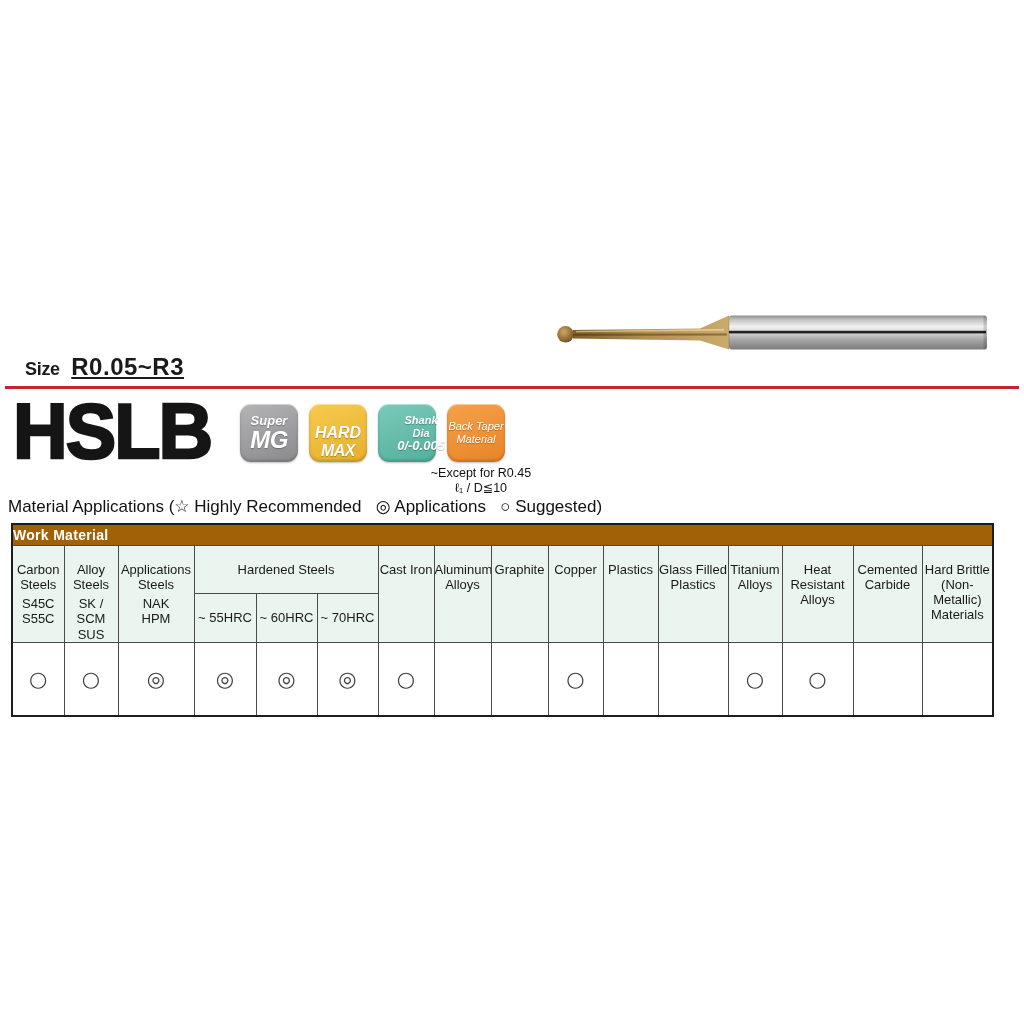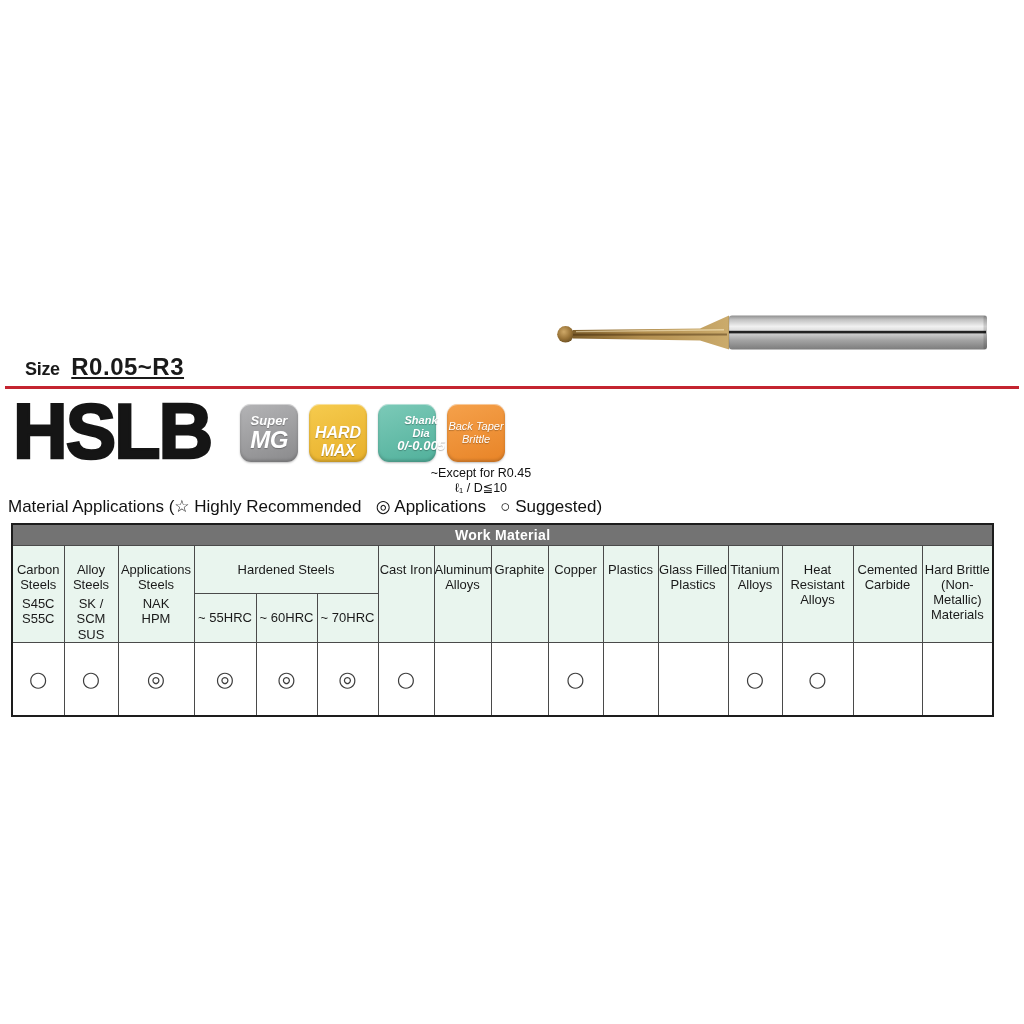"Brittle" span.b-line2 { text: Brittle -> Material }
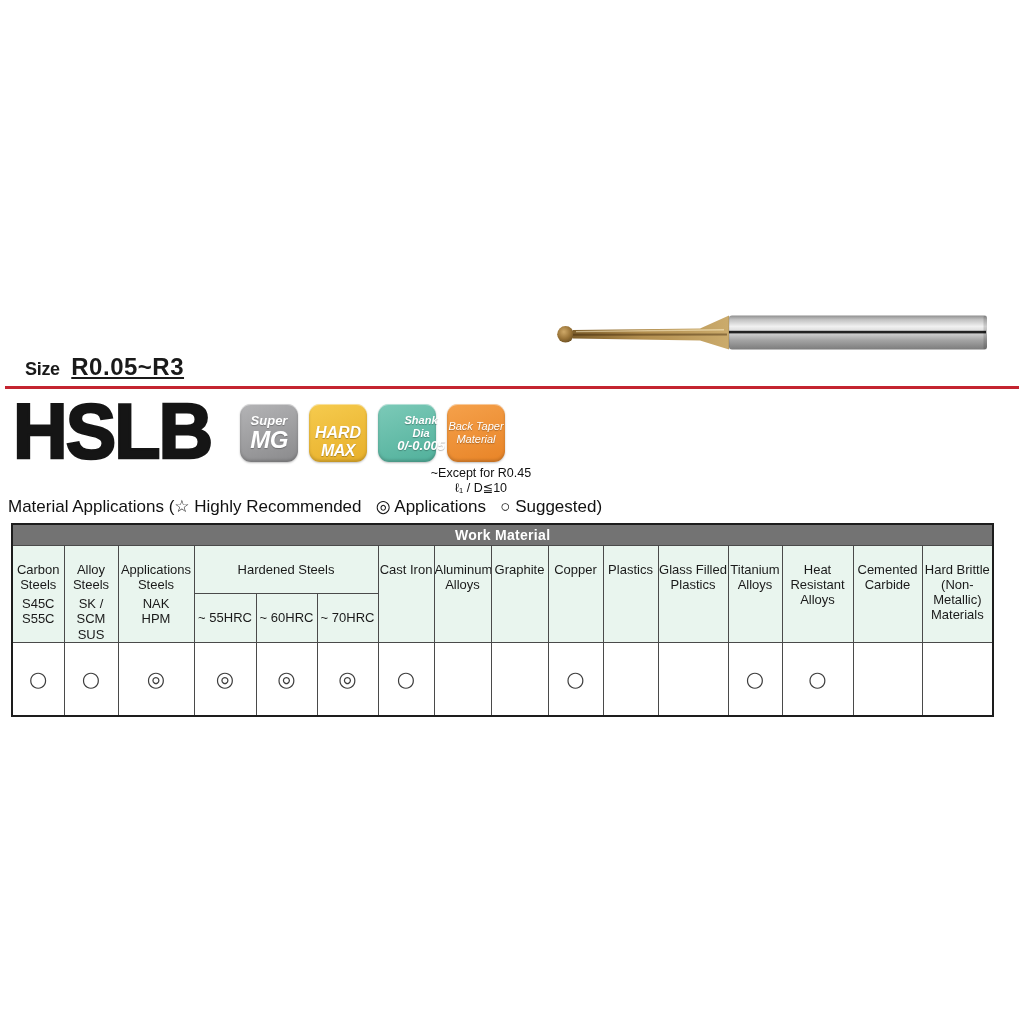"Work Material" .tbl-title-cell { background: #737373 -> #a16207; text-align: center -> none }
